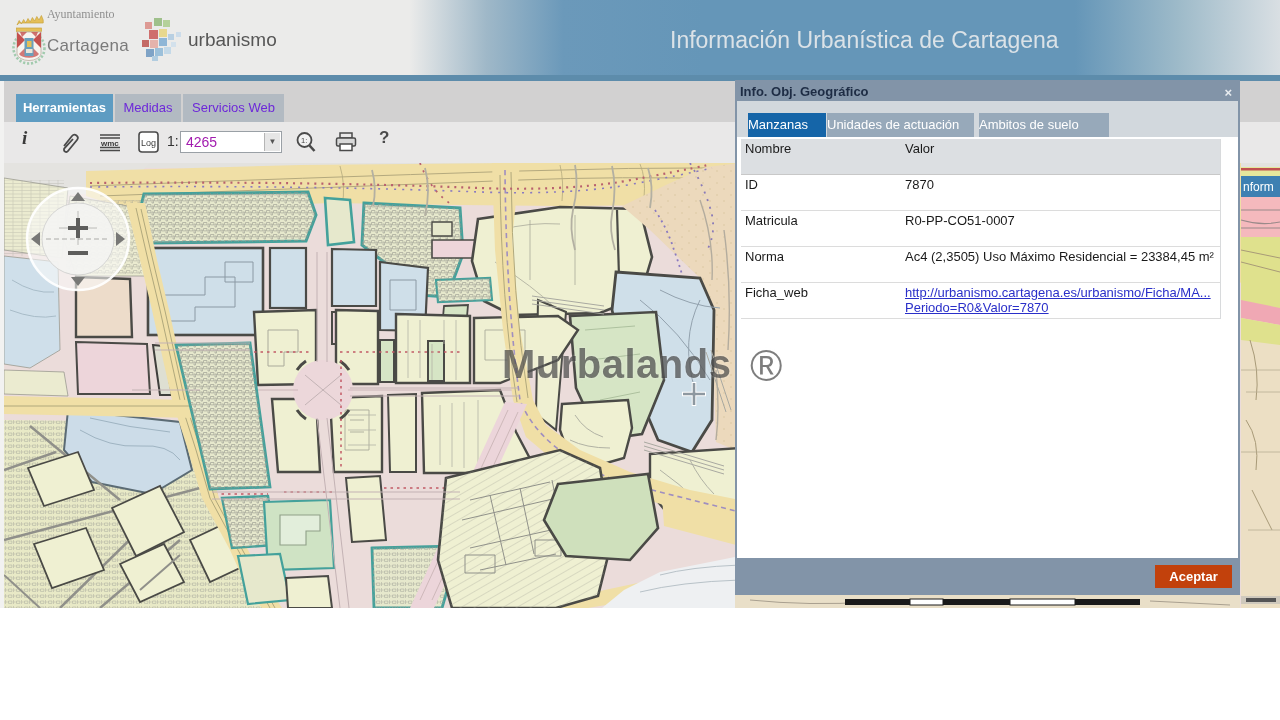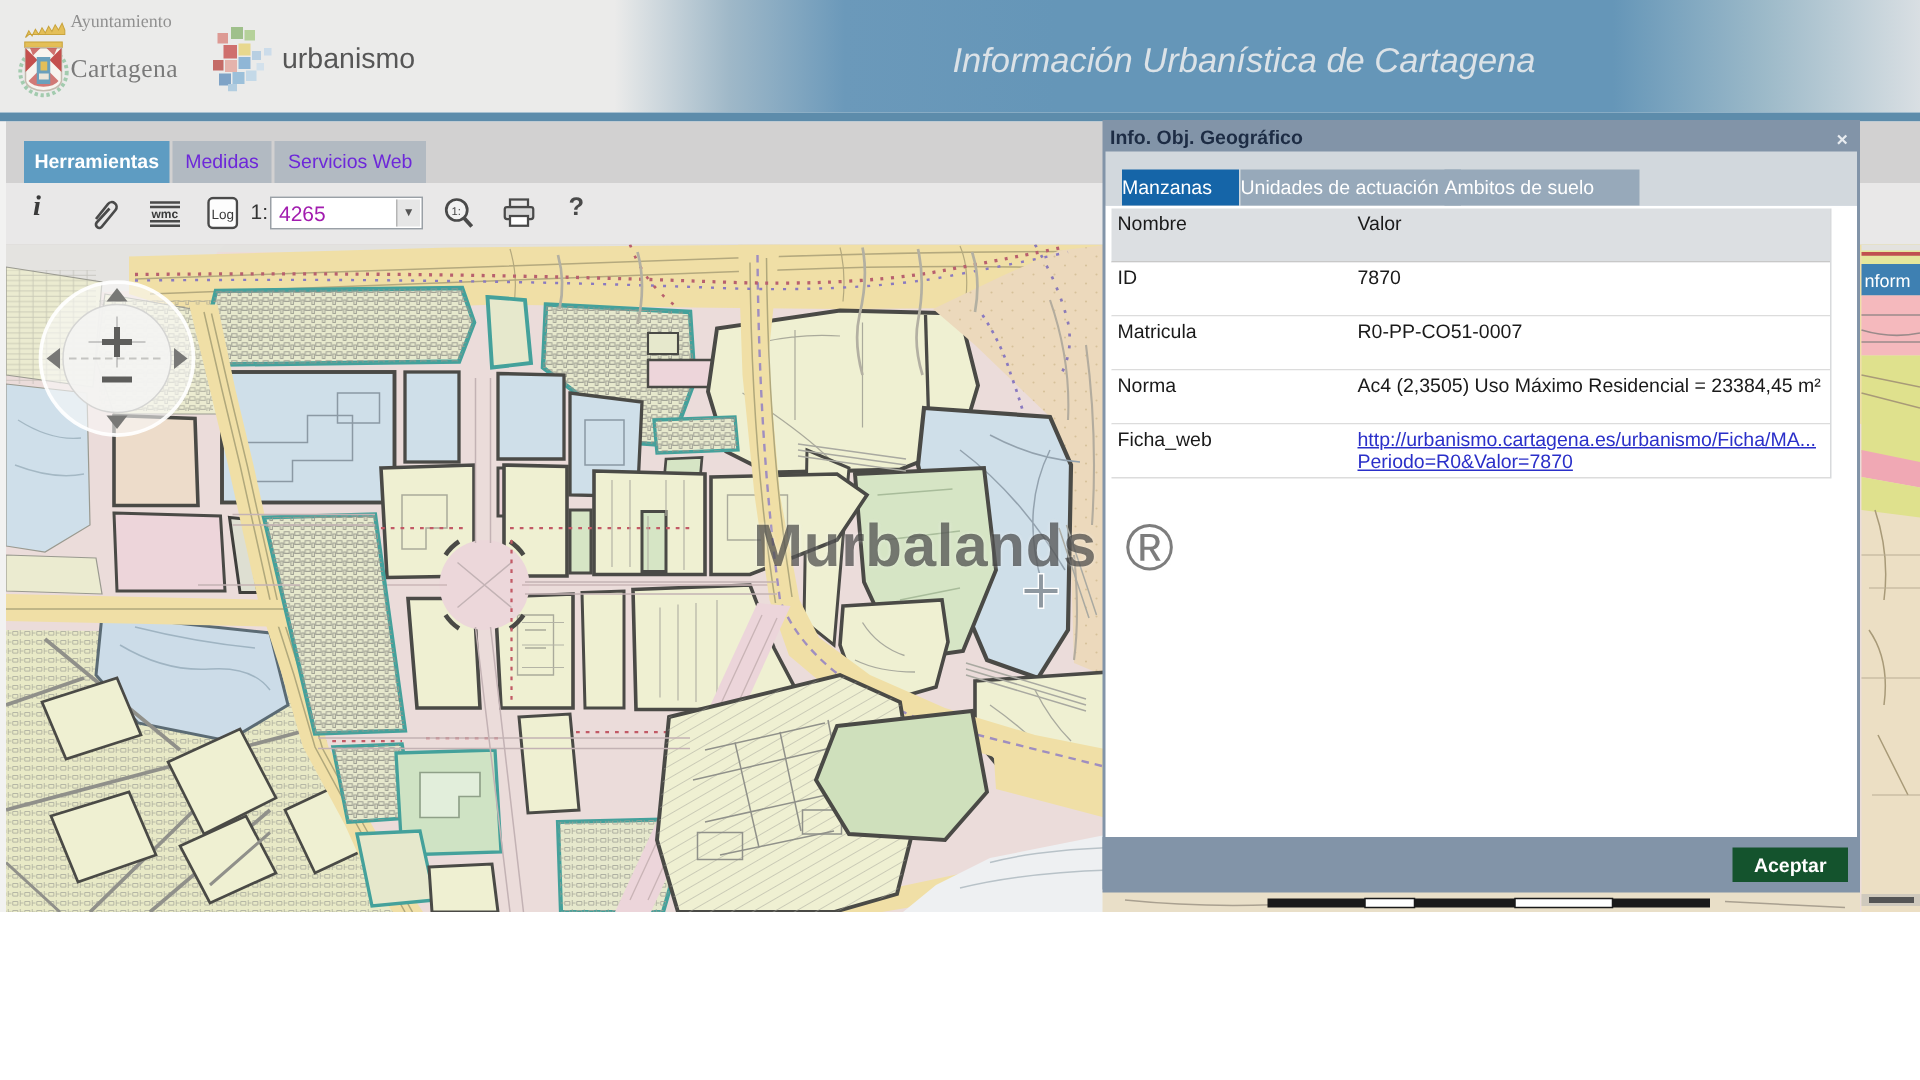"Cartagena" #carta { font-family: Liberation Serif, serif -> Liberation Sans, sans-serif }
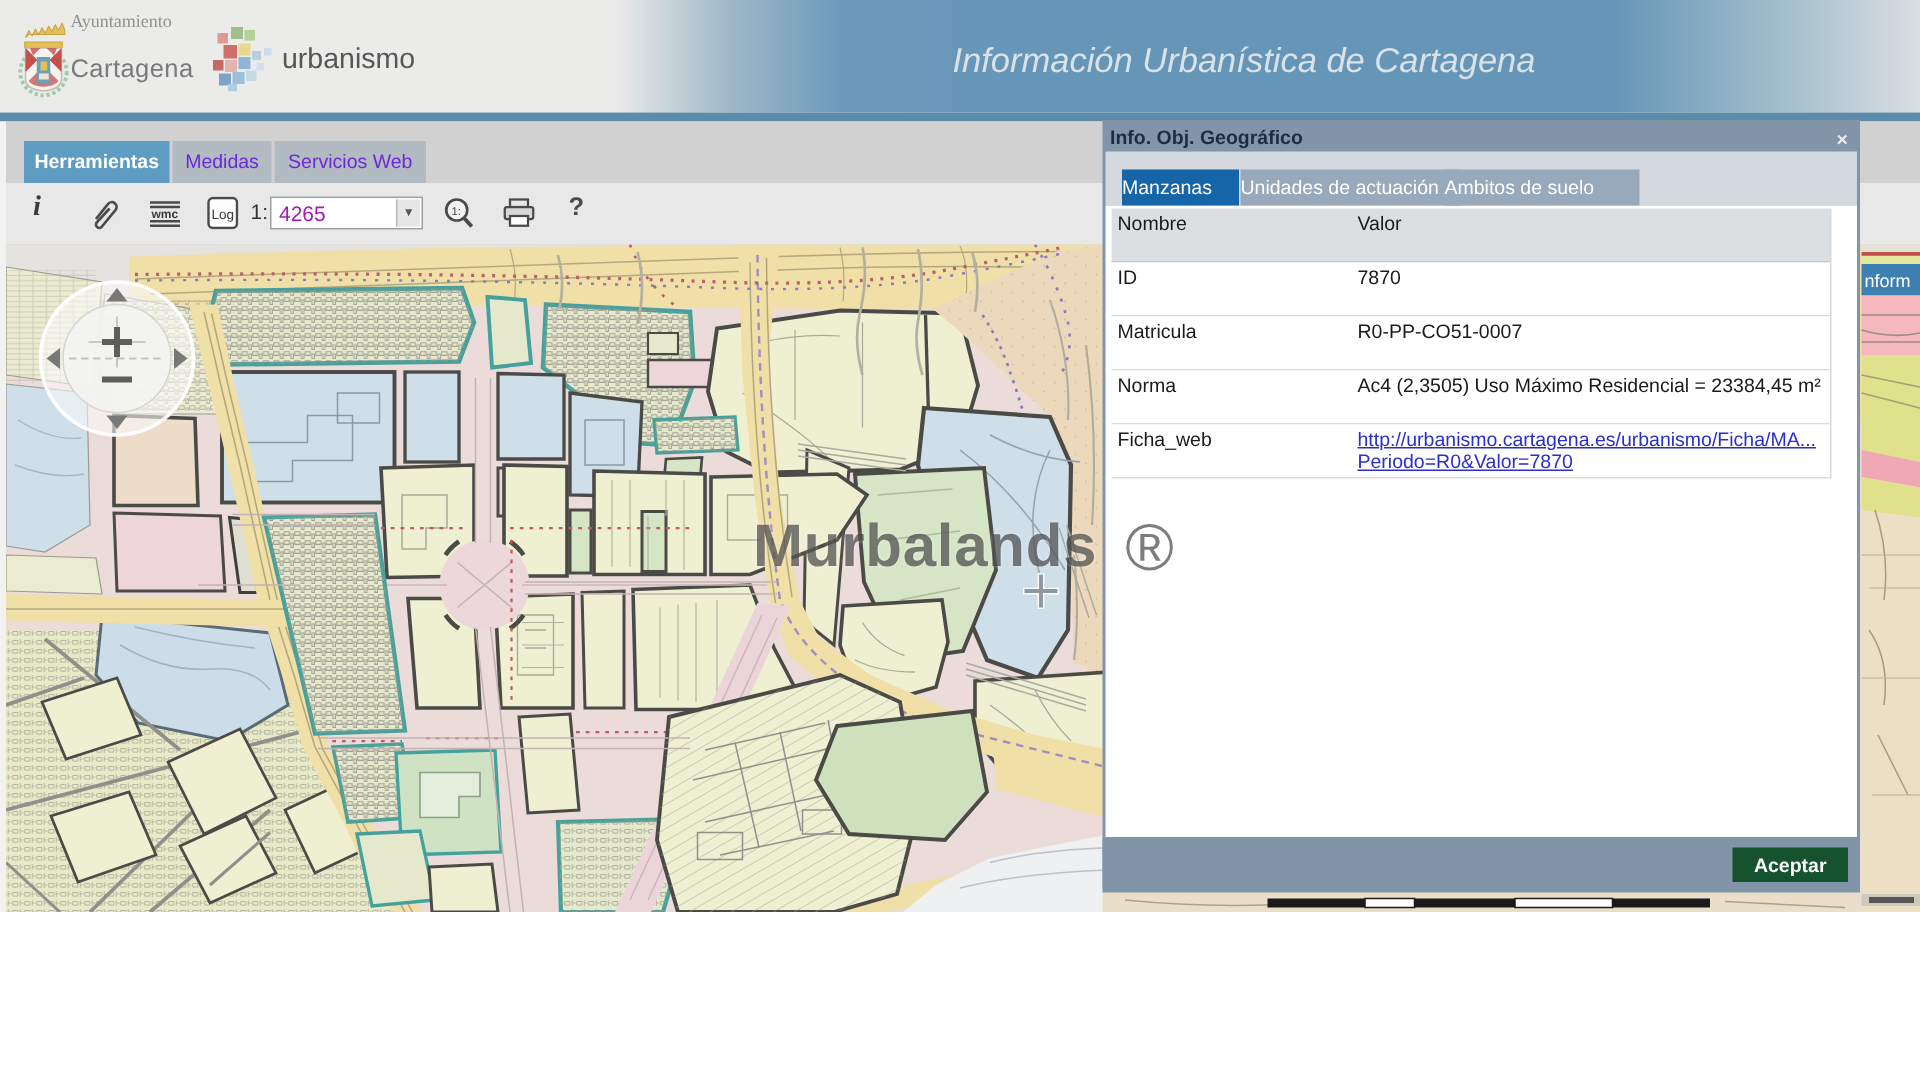"Información Urbanística de Cartagena" #title { font-style: italic -> none; left: 635px -> 670px }
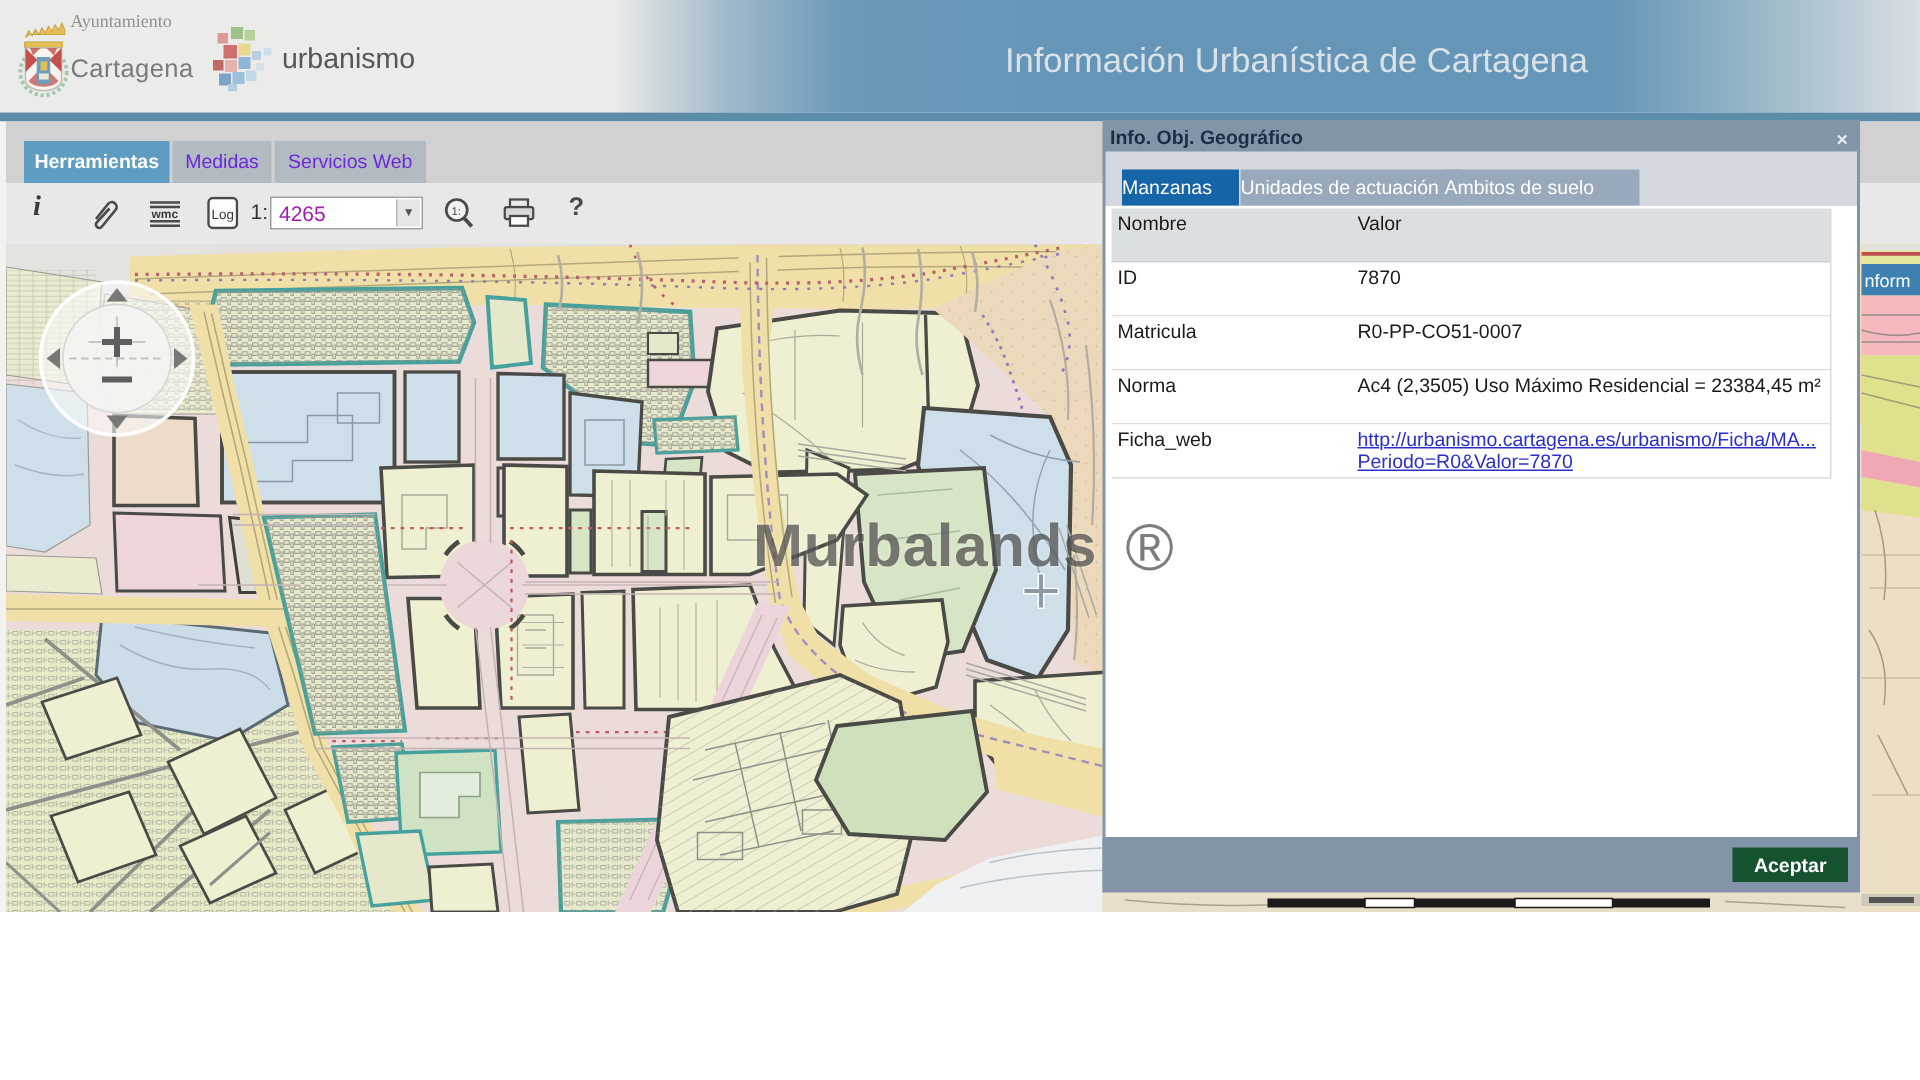"Ambitos de suelo" #dtab3 { left: 228px -> 244px }
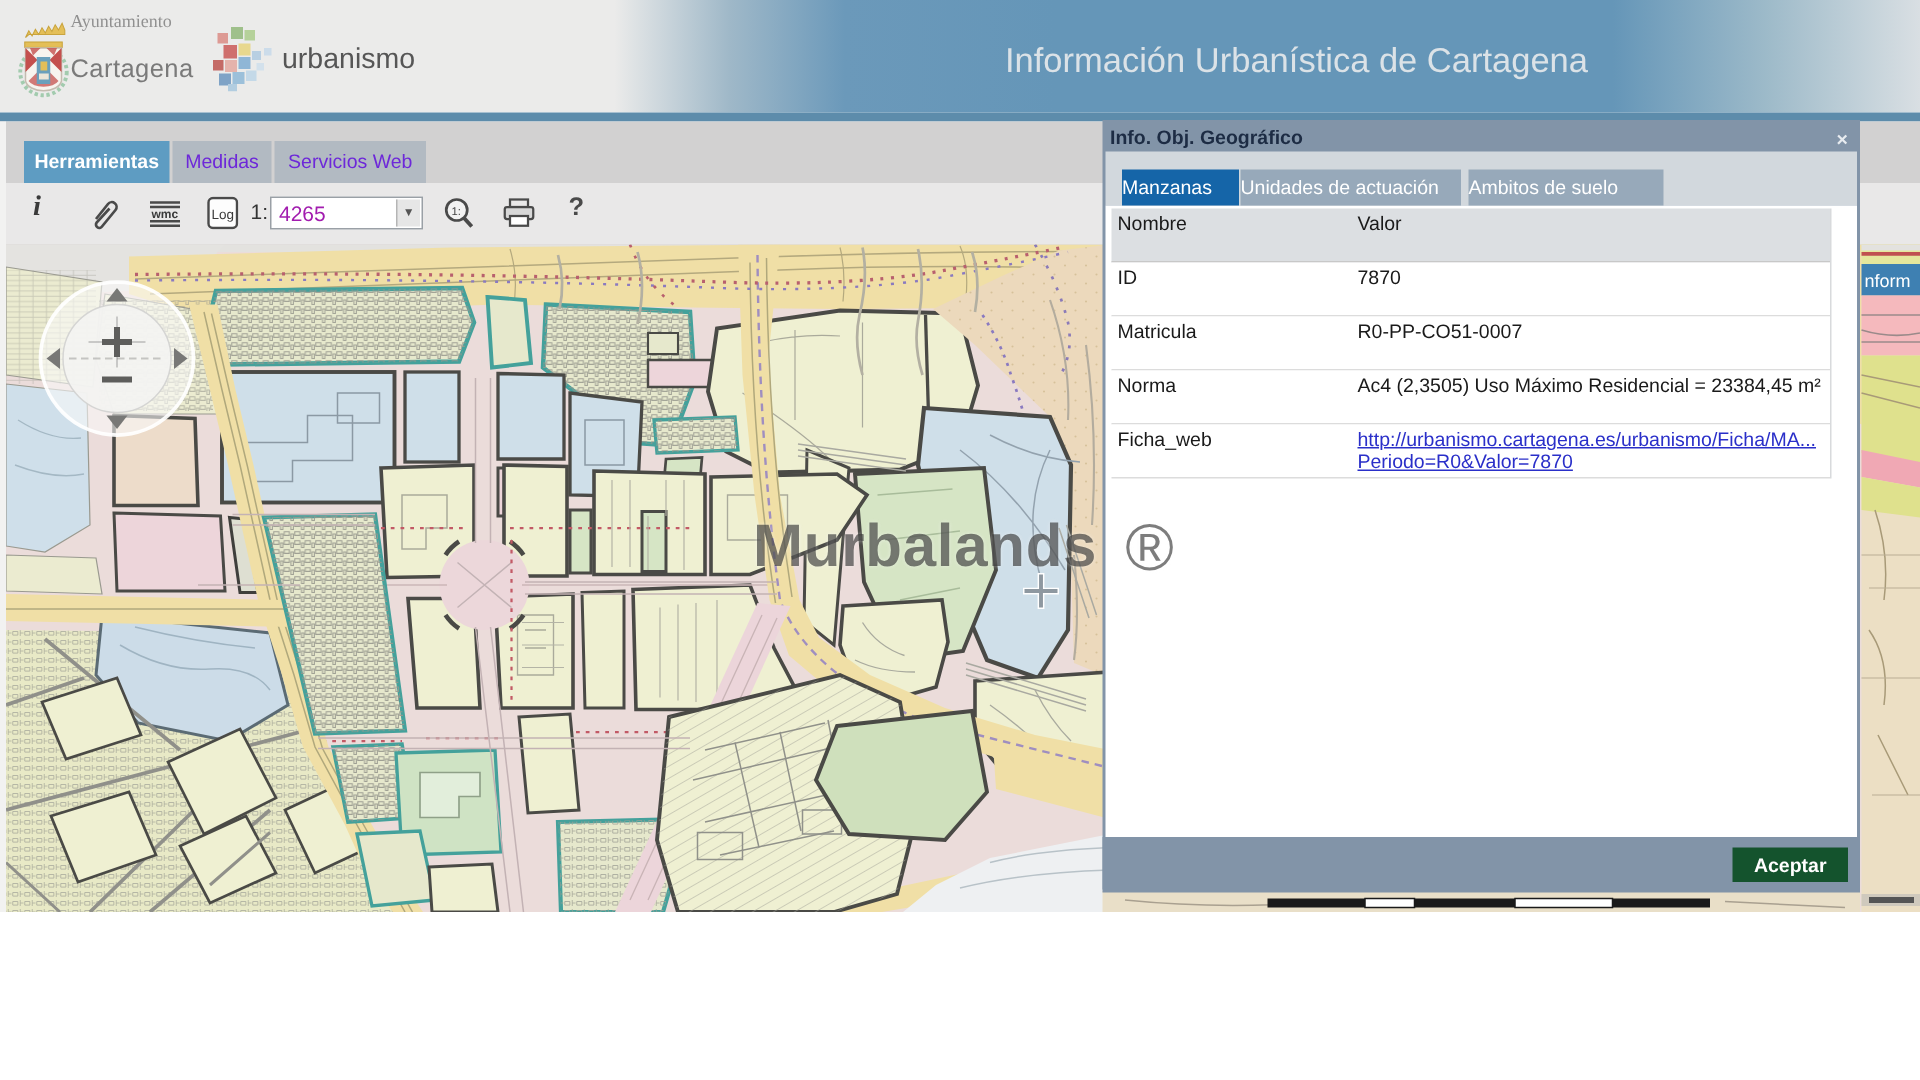"Aceptar" #aceptar { background: #14532d -> #c2410c }
